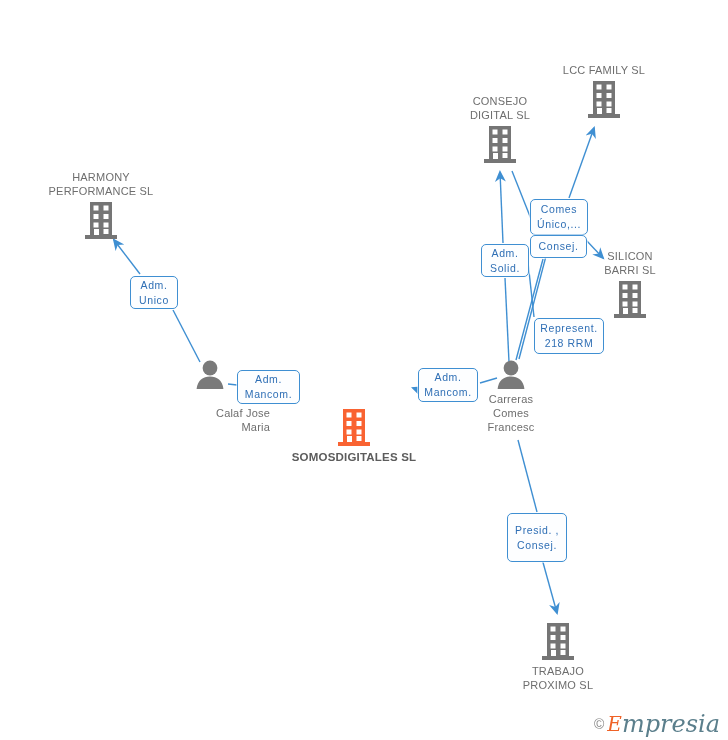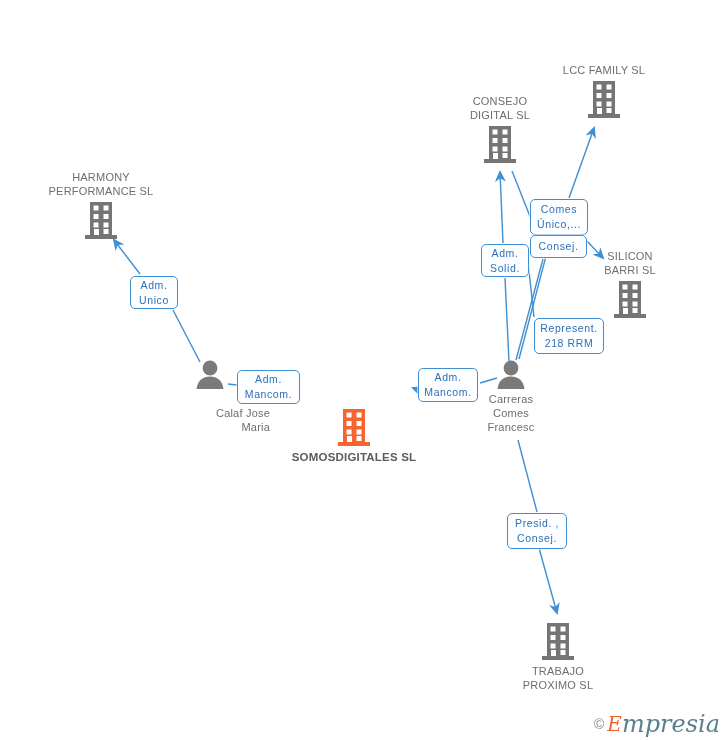"Presid. ," div.rel-box { height: 36px -> 49px }
